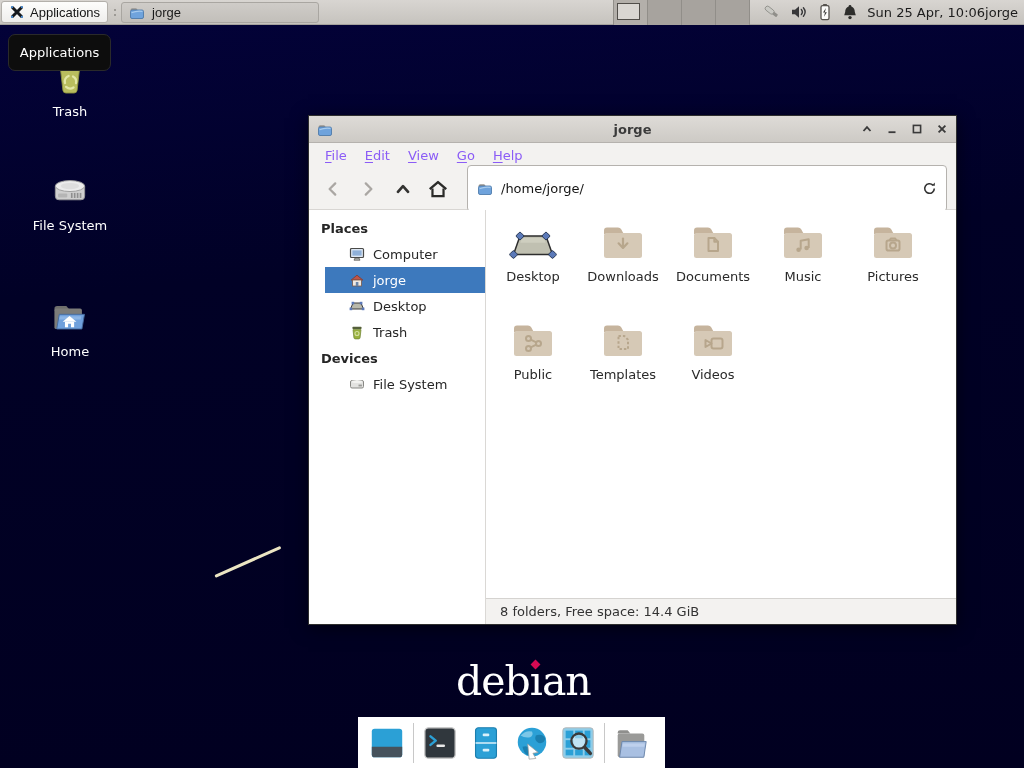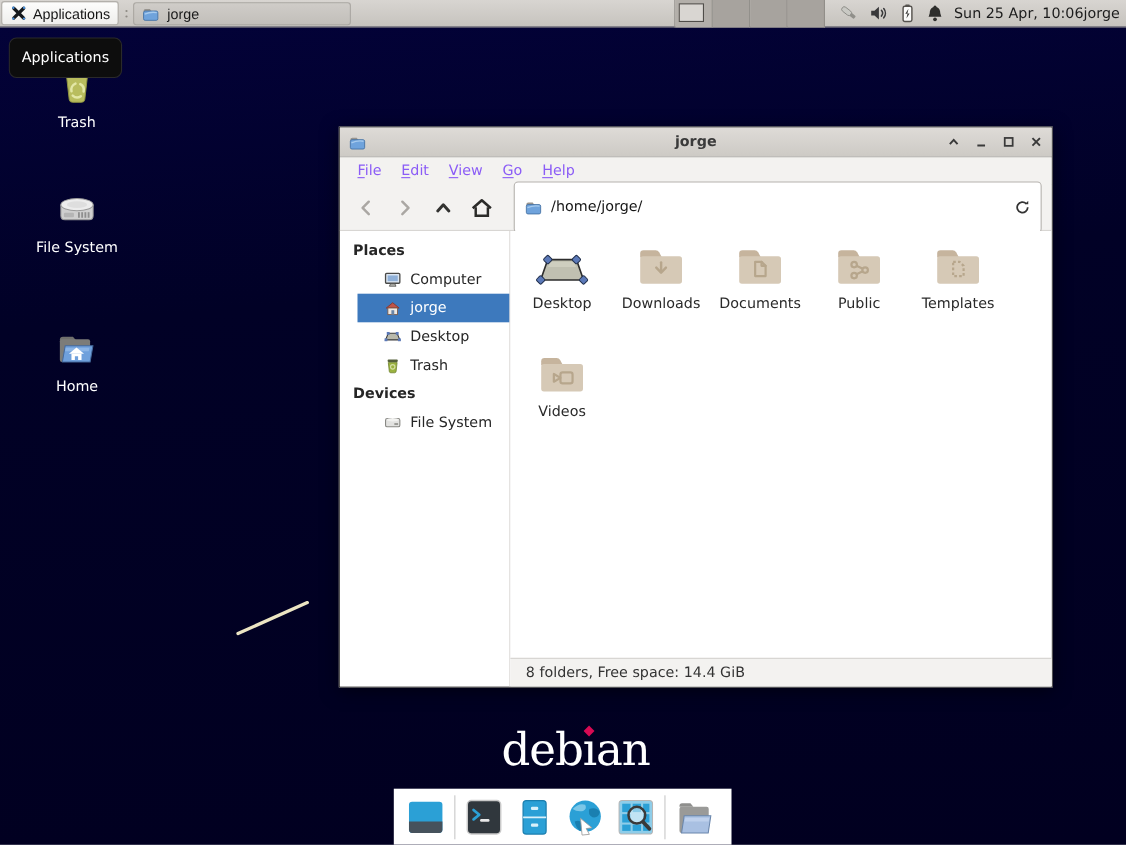"Places" .sidebar { width: 155px -> 177px }
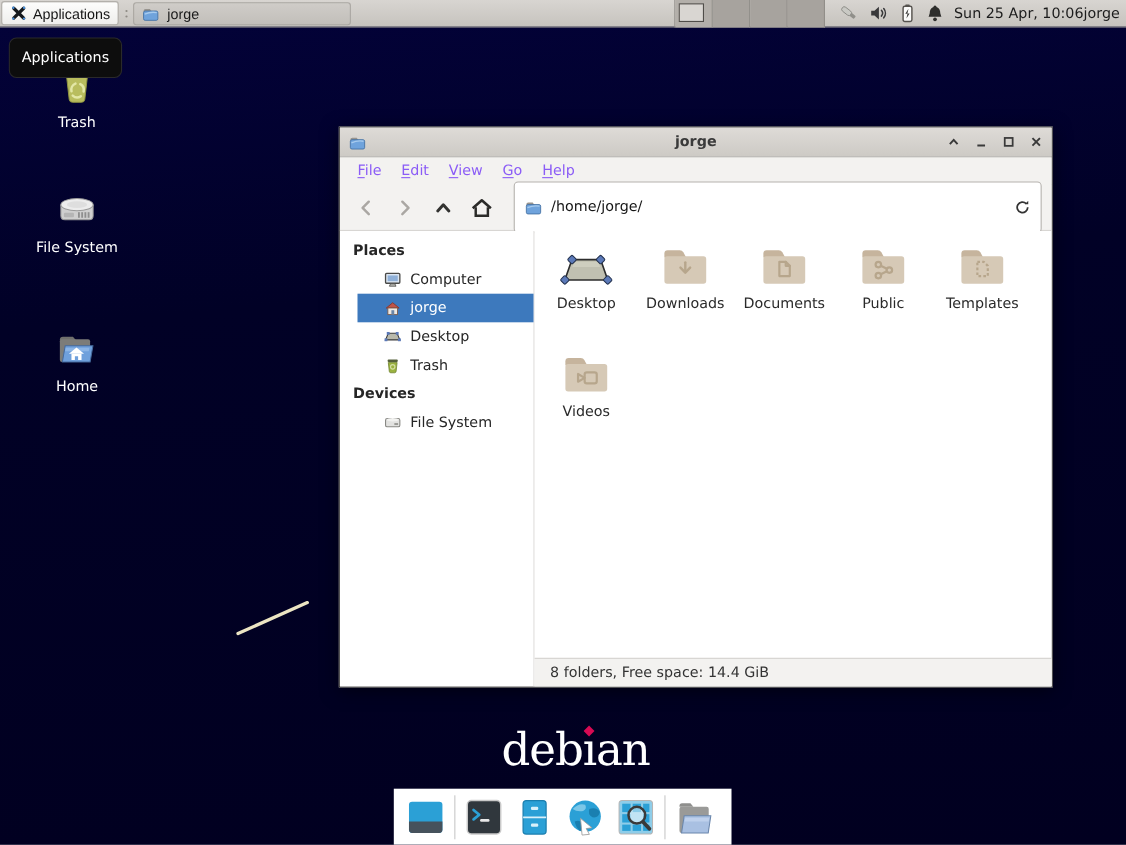"Music" div.file-item { html: none -> <div> <svg> <path></path> <rect></rect> <path></path> <circle></circle> <circle></circle> </svg> <div>Music</div> </div> }
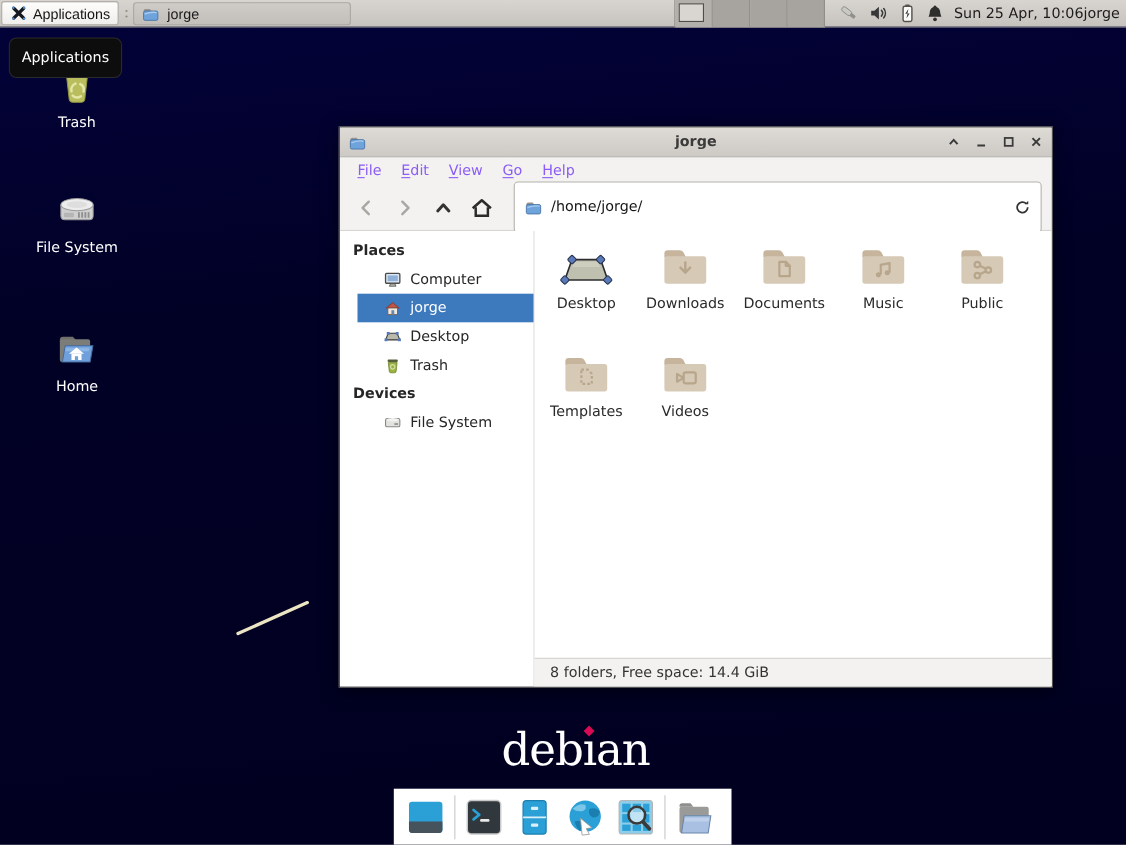"Pictures" div.file-item { html: none -> <div> <svg> <path></path> <rect></rect> <g> <rect></rect> <circle></circle> <path></path> </g> </svg> <div>Pictures</div> </div> }
